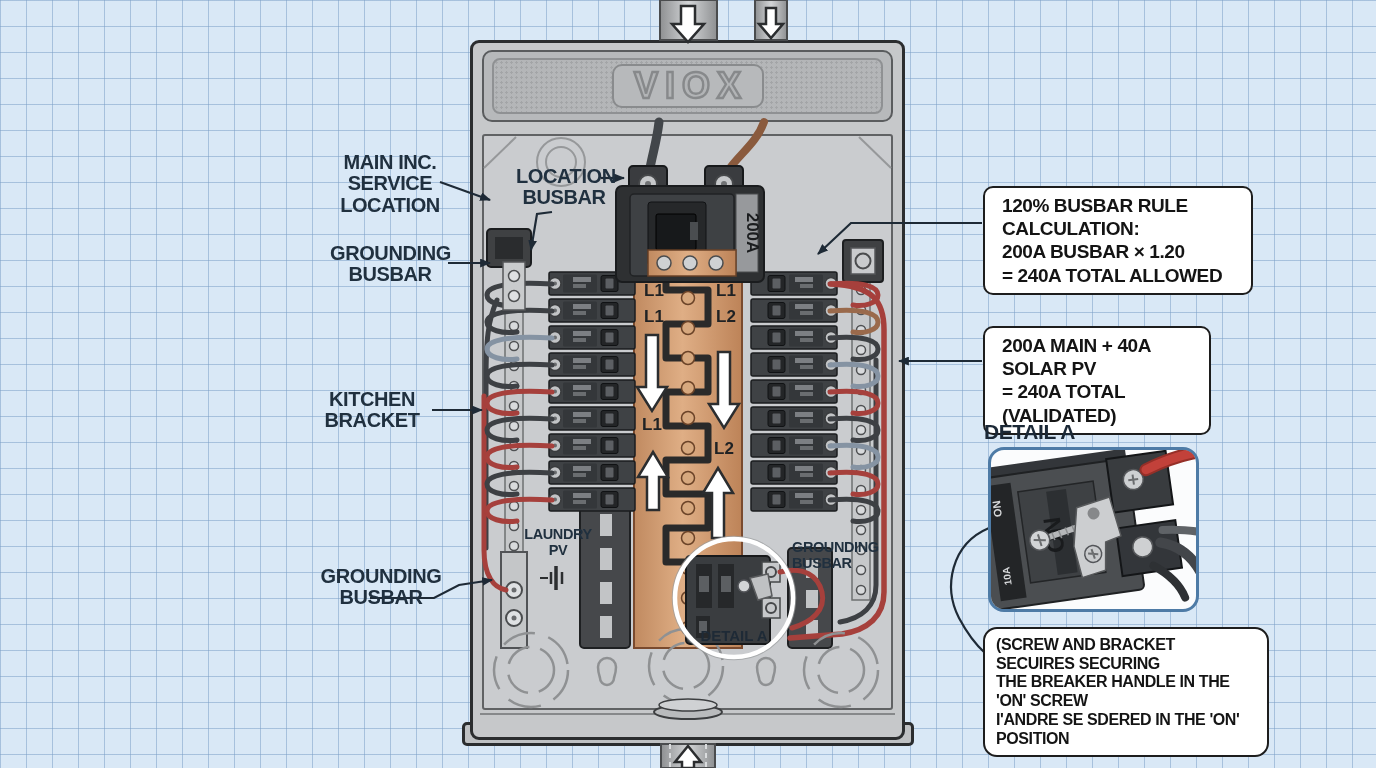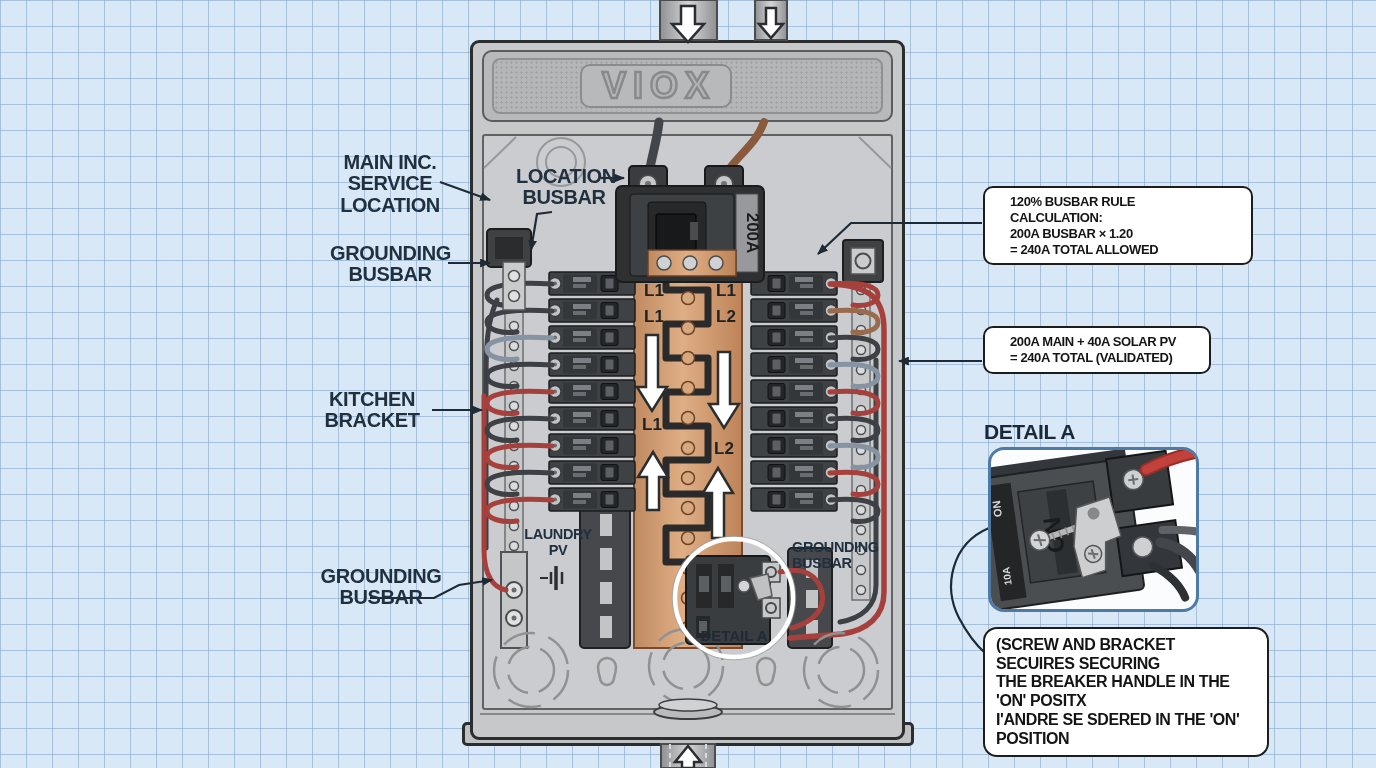"VIOX" .brand-plate { left: 580px -> 612px }
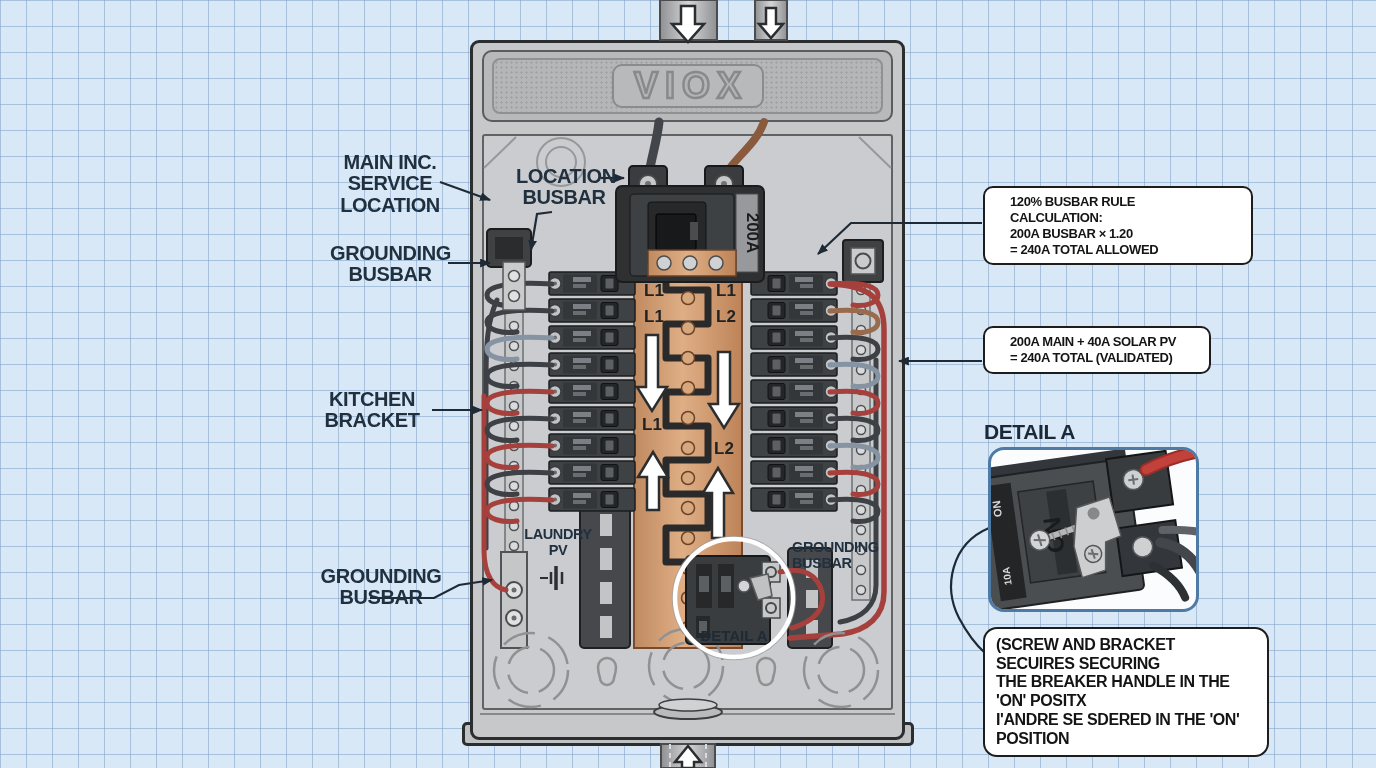"120% BUSBAR RULE CALCULATION:" .callout { font-size: 13px -> 19px; padding: 6px 25px -> 6px 17px }
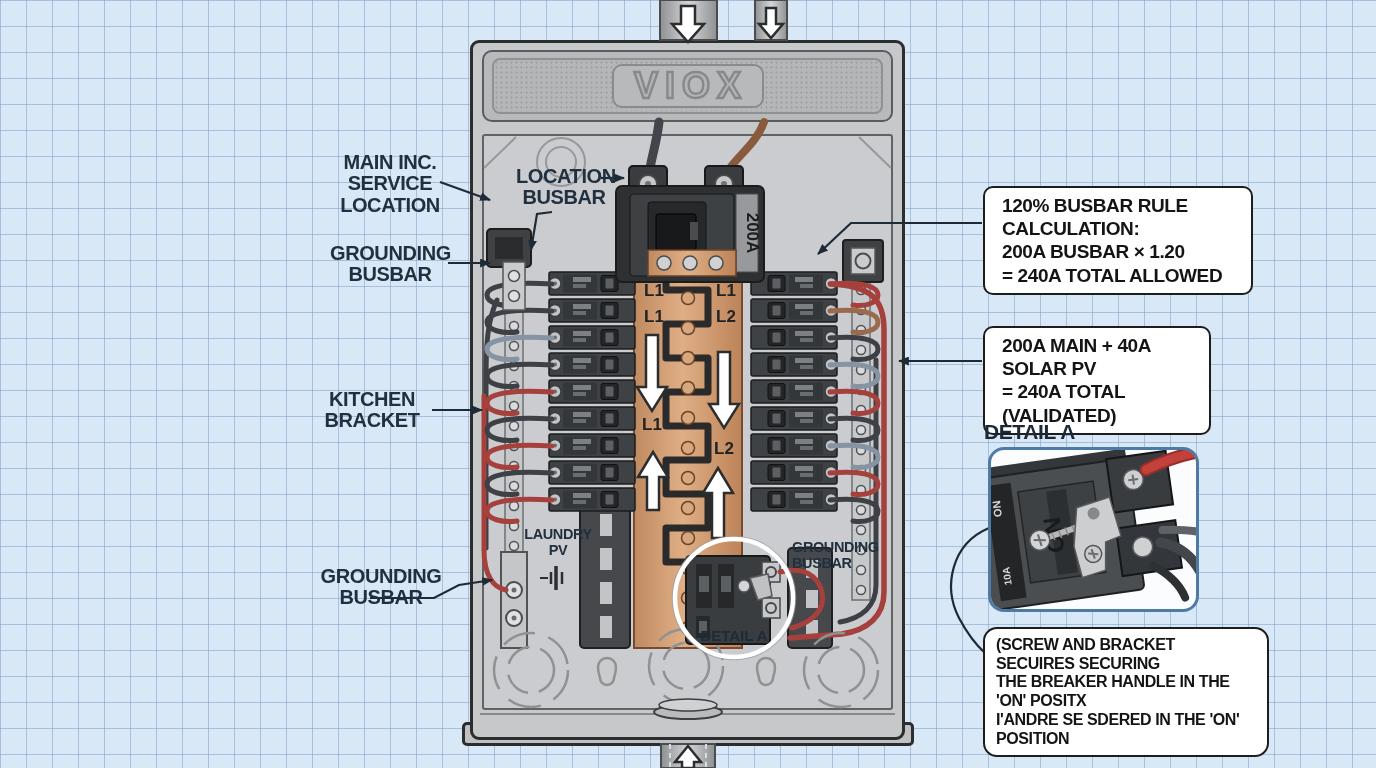"THE BREAKER HANDLE IN THE" div { text: POSITX -> SCREW }
